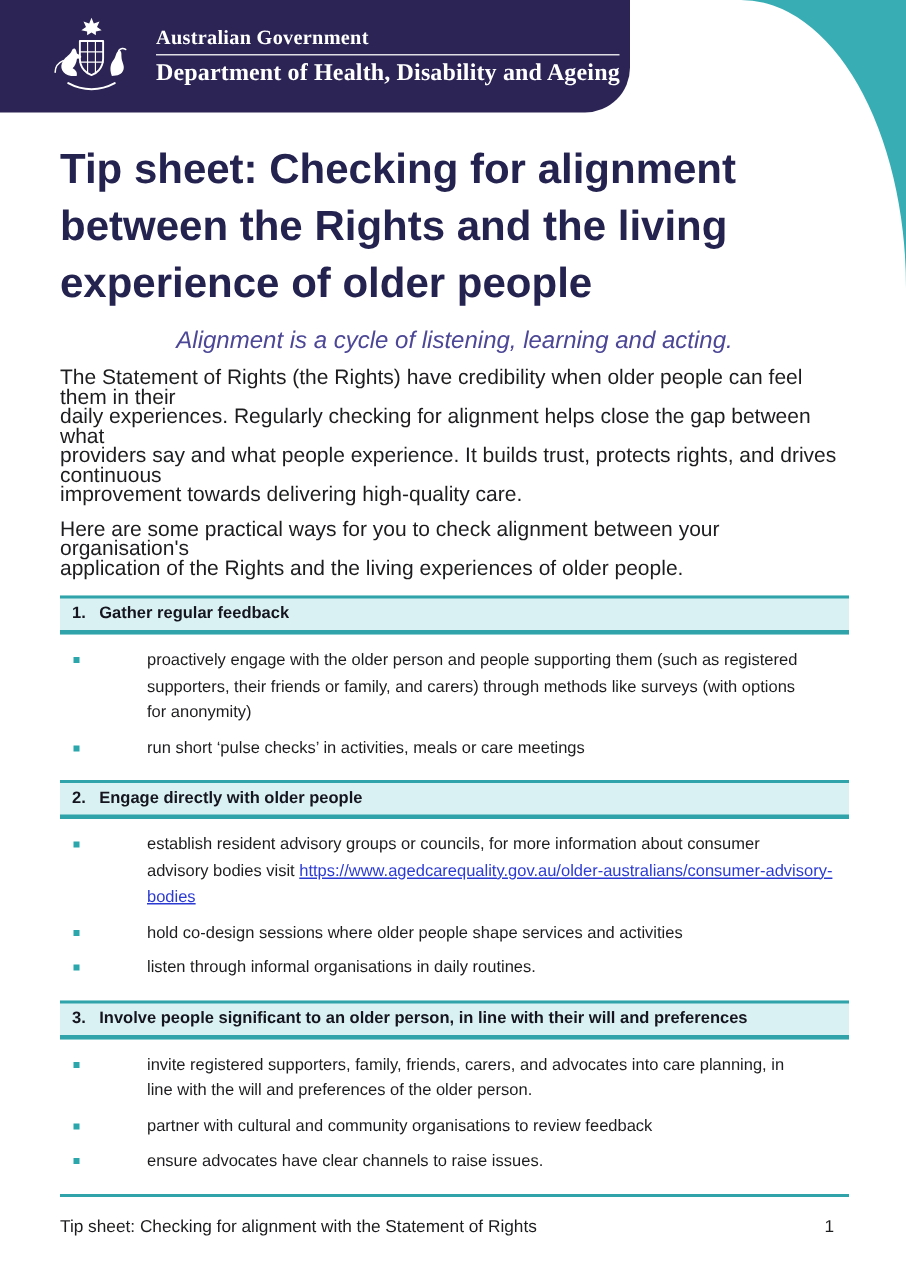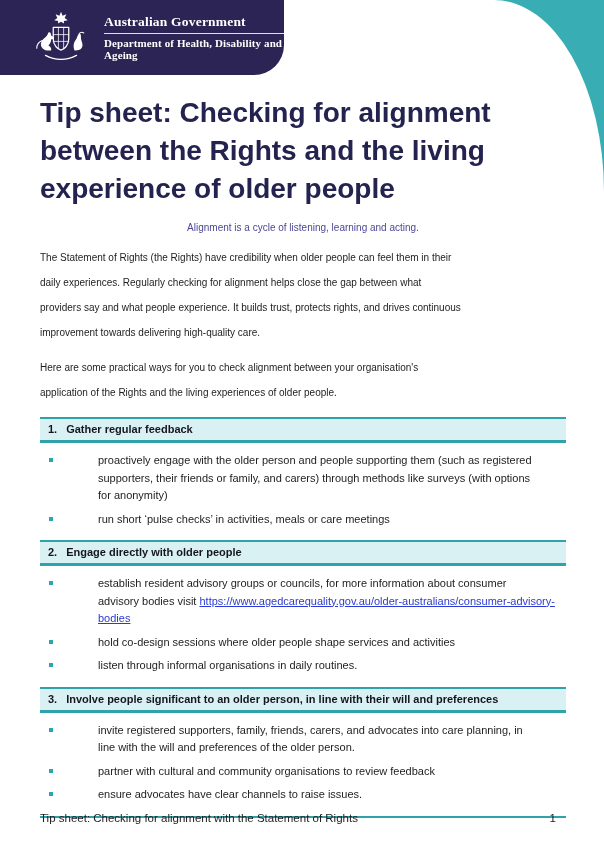"Australian Government" .gov-banner { width: 284px -> 420px }
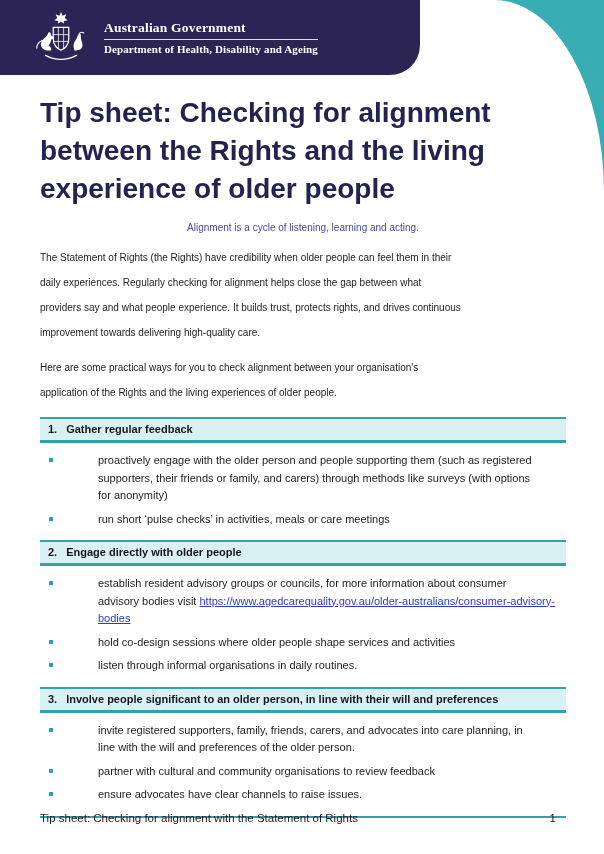"Department of Health, Disability and" .gov-dept { font-size: 11px -> 16px }
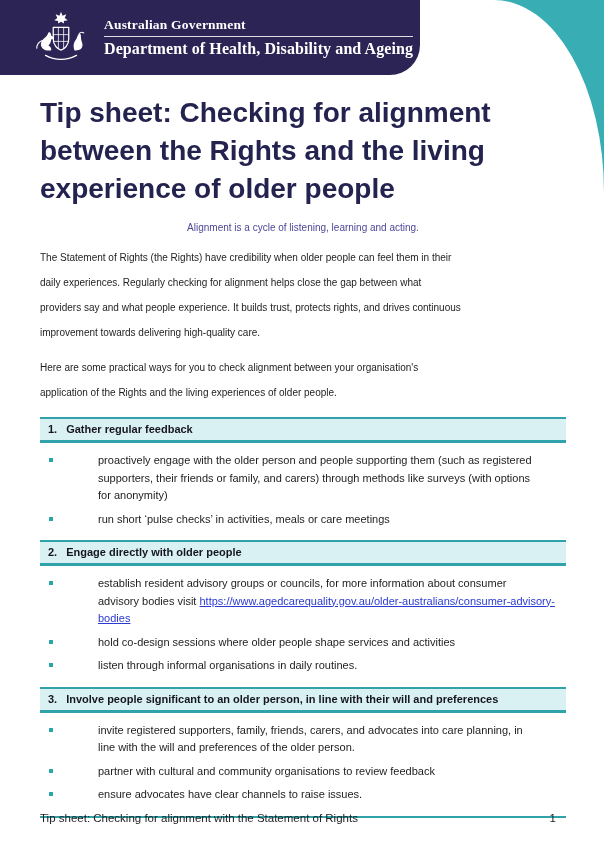"Alignment is a cycle of" .subtitle { font-size: 10px -> 16px; font-style: none -> italic }
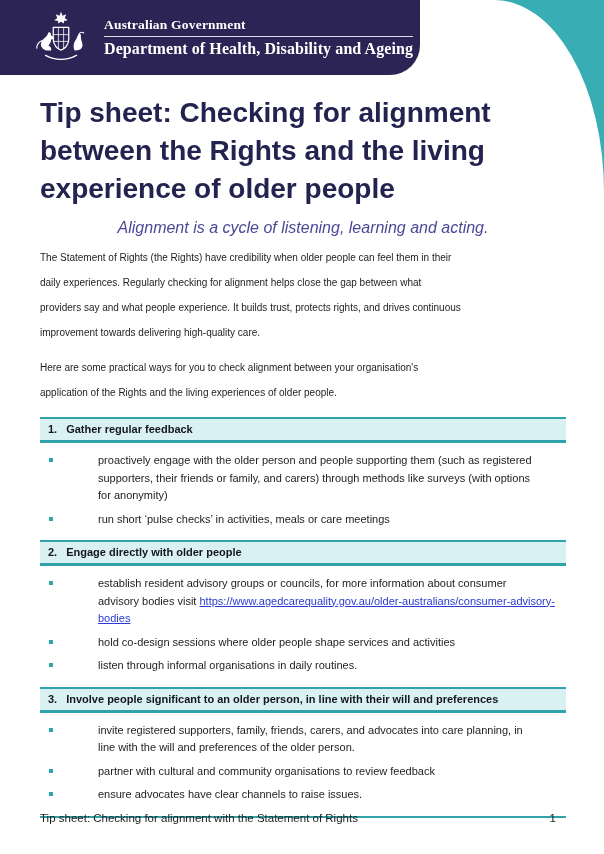"The Statement of Rights (the" p.body-par { font-size: 10px -> 14px; line-height: 25px -> 13px }
